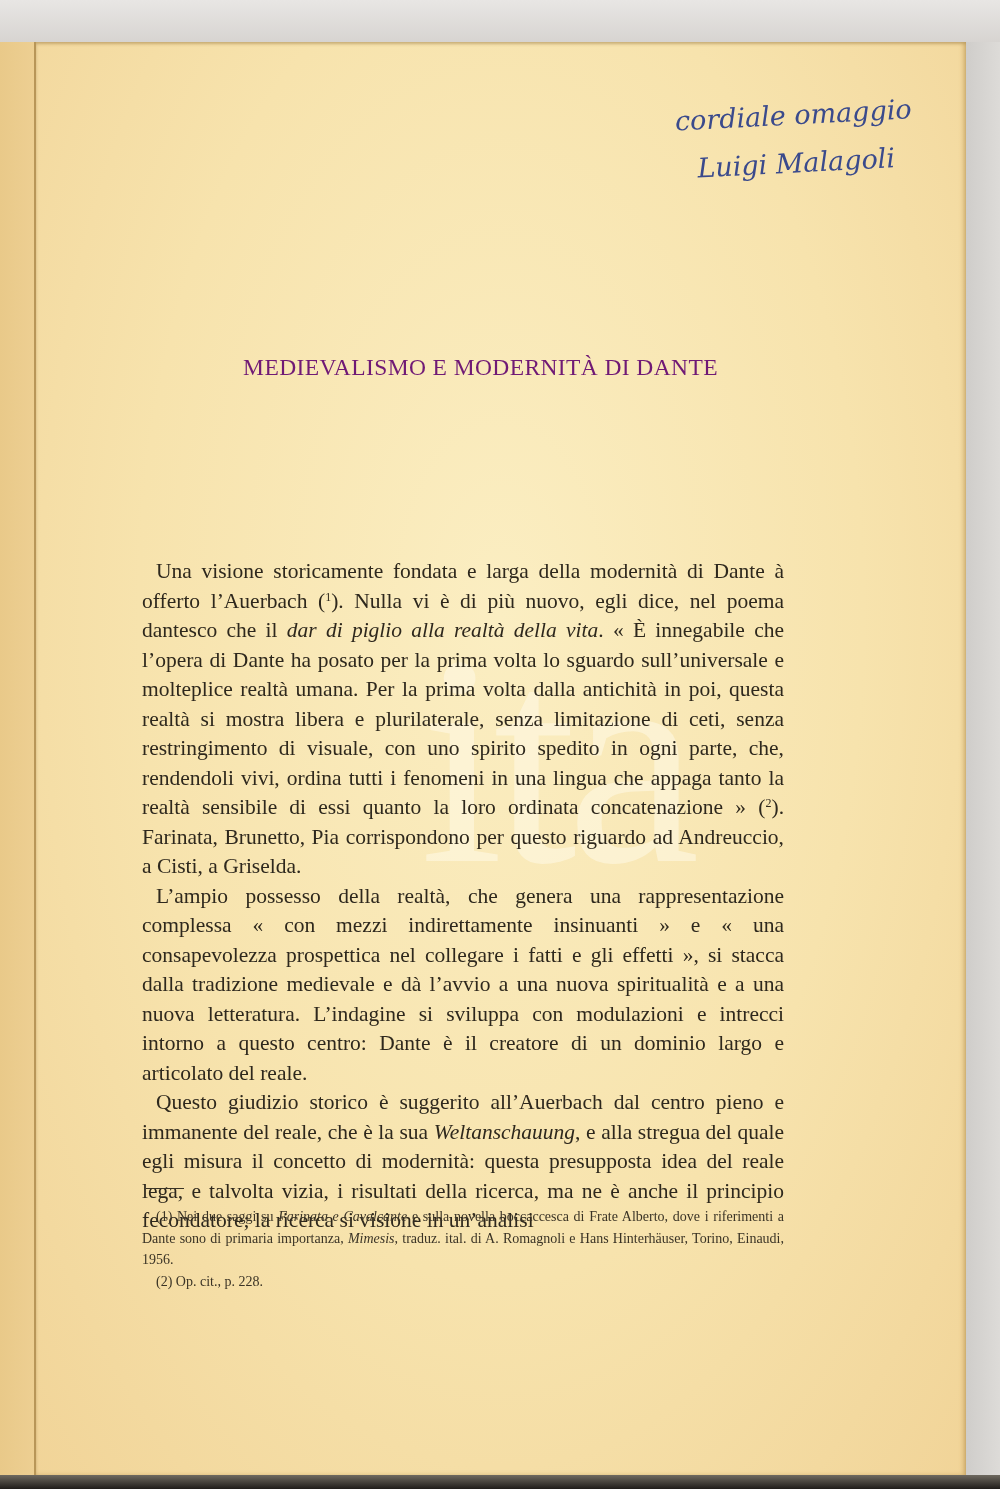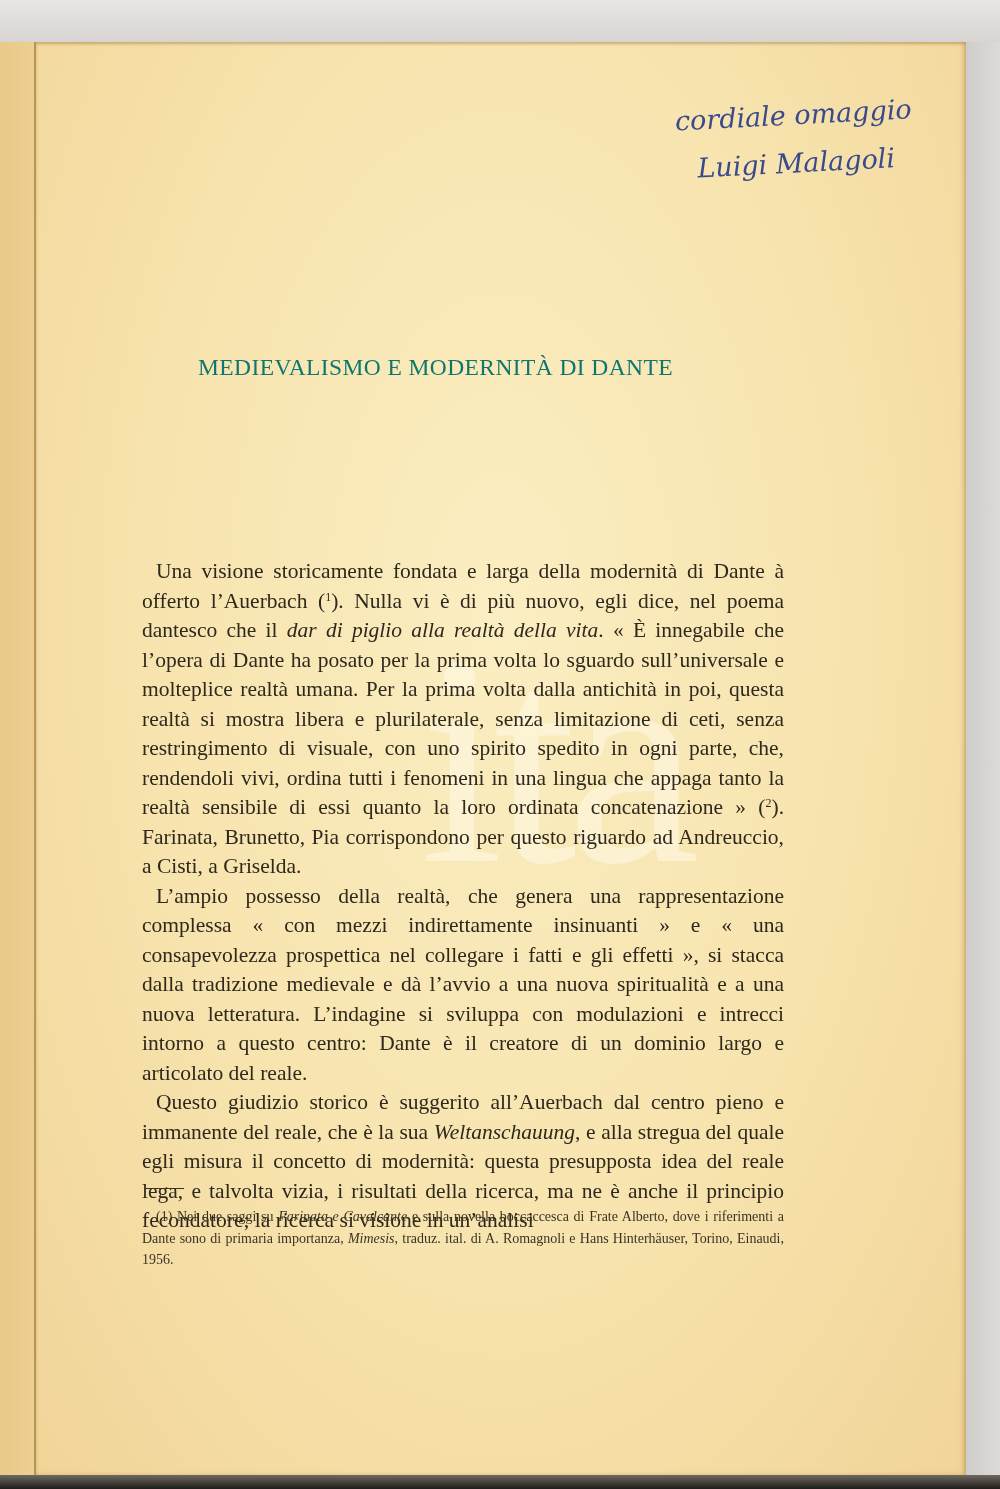"MEDIEVALISMO E MODERNITÀ DI DANTE" .title { color: #0f766e -> #701a75; text-align: none -> right }
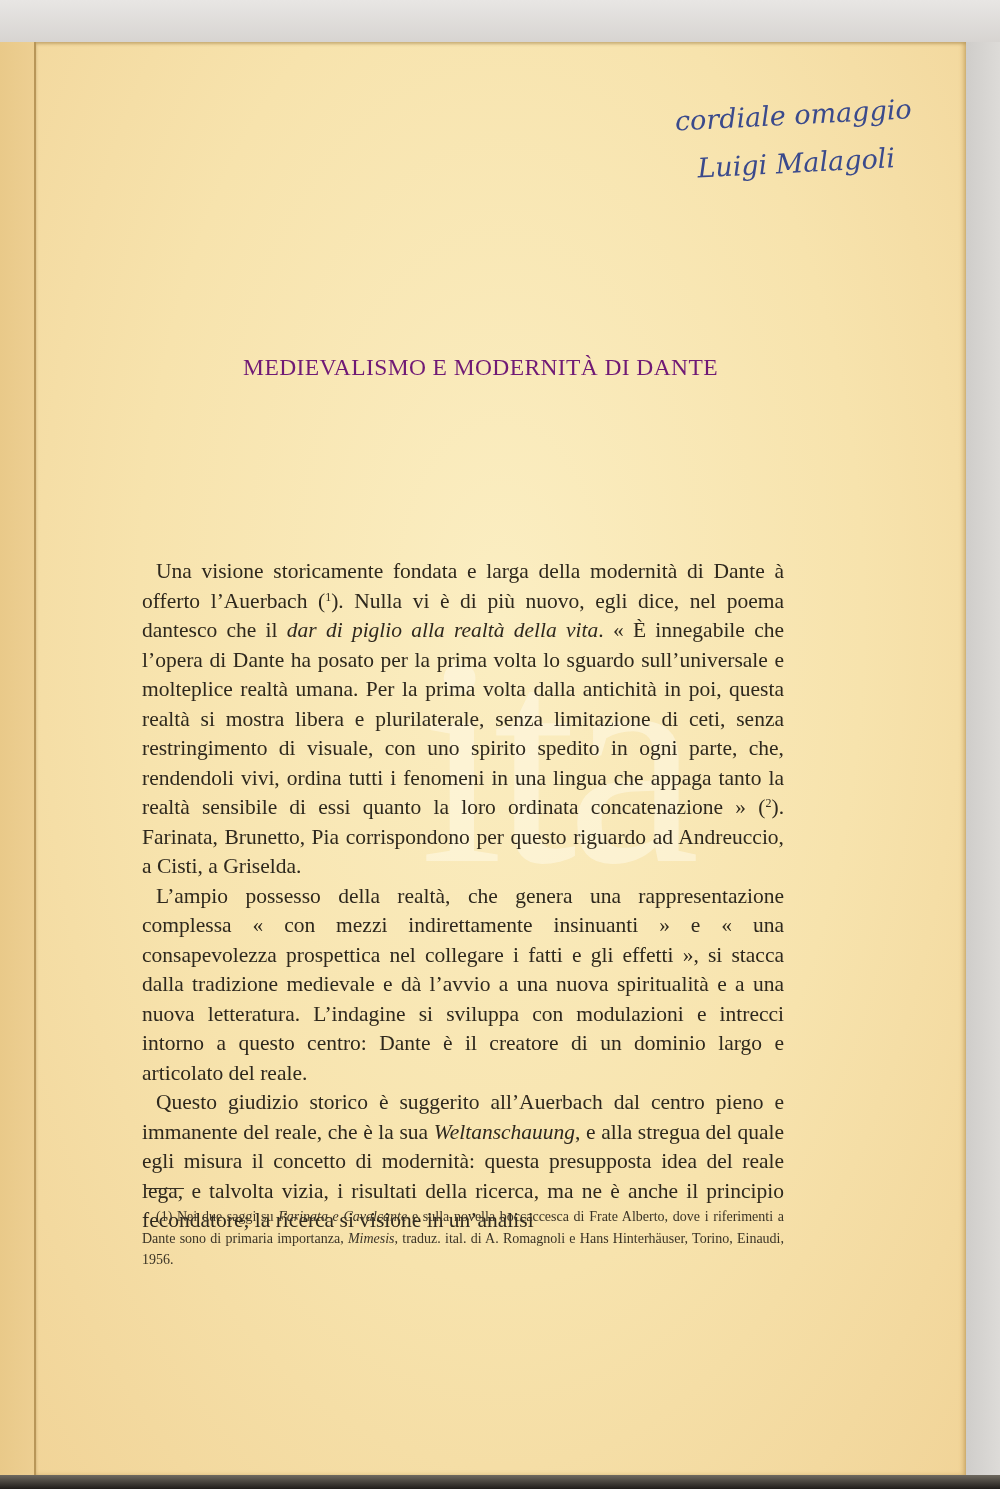"(2) Op. cit., p. 228." p { html: none -> <p> <span>(2)</span><span> Op. cit., p. 228.</span> </p> }
